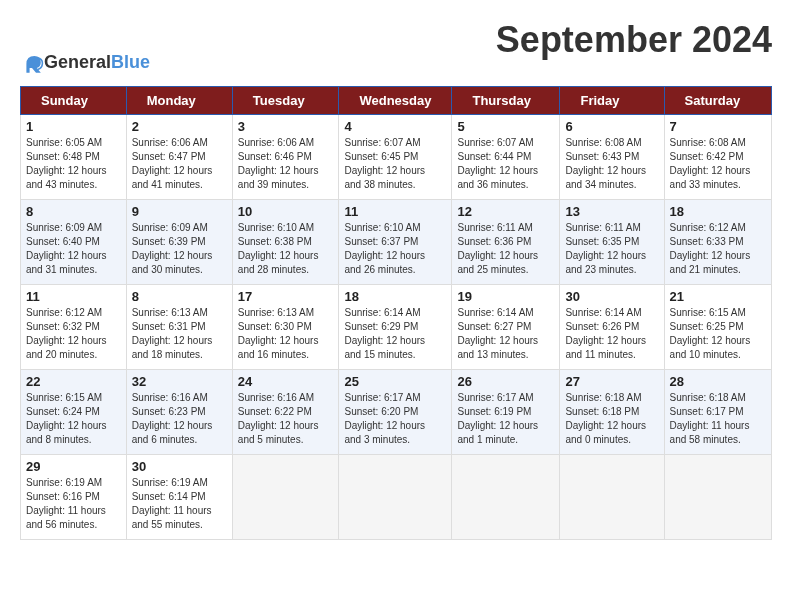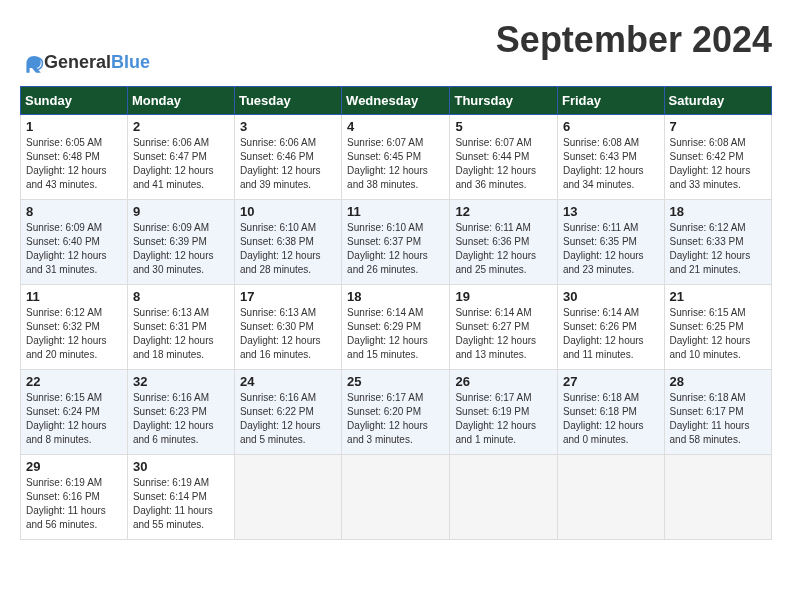"Sunday" .calendar th { background: #14532d -> #7f1d1d; padding: 6px 4px -> 6px 20px }
